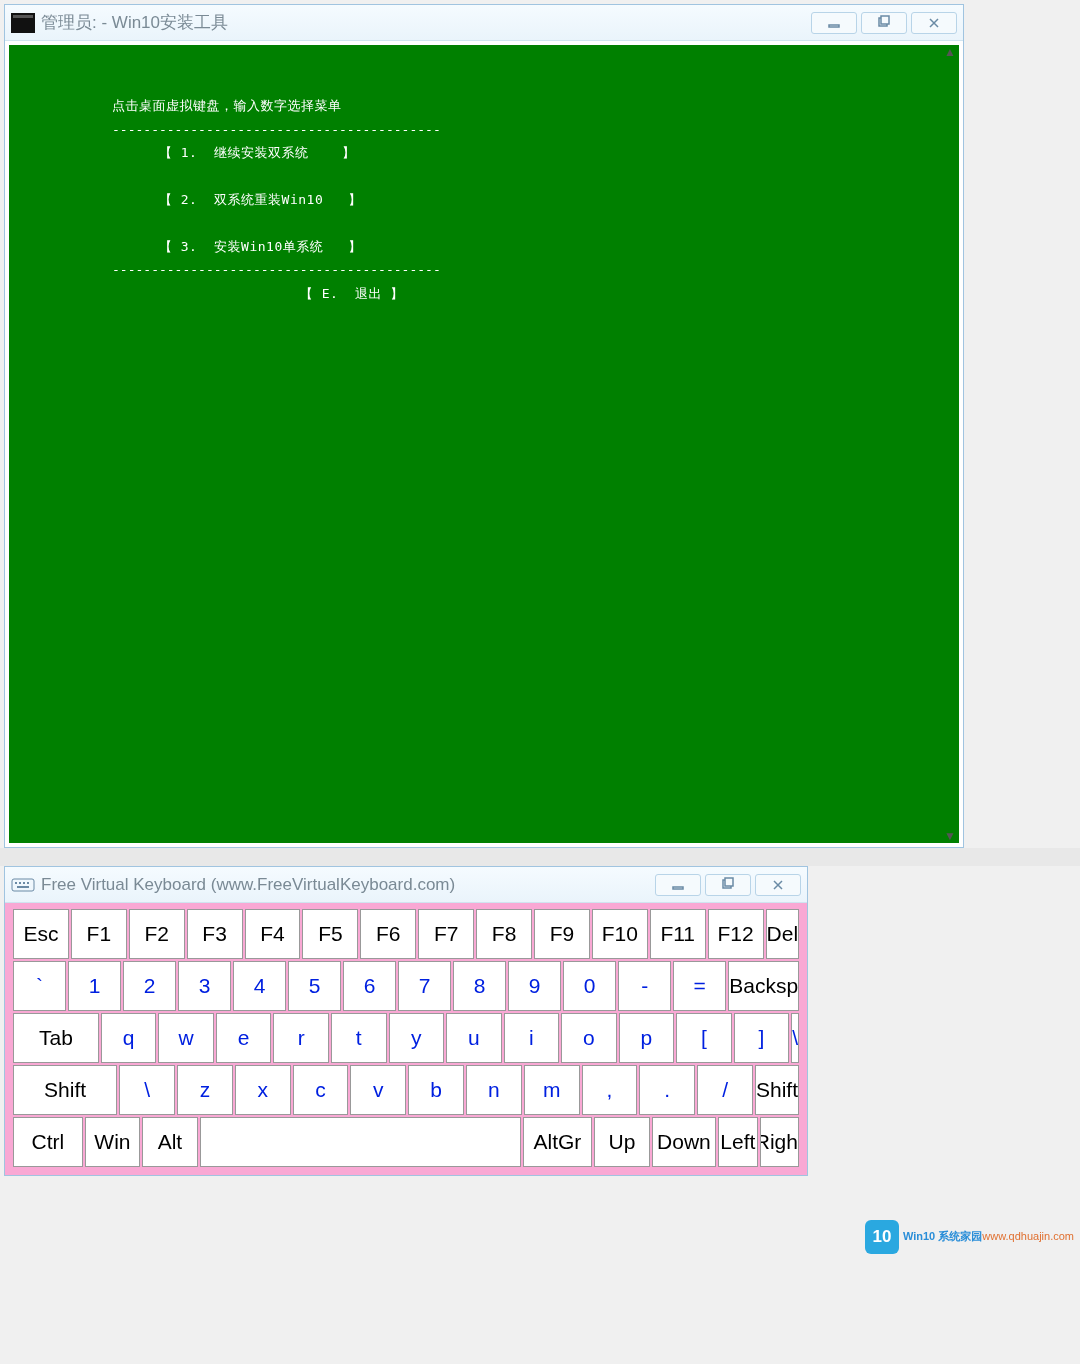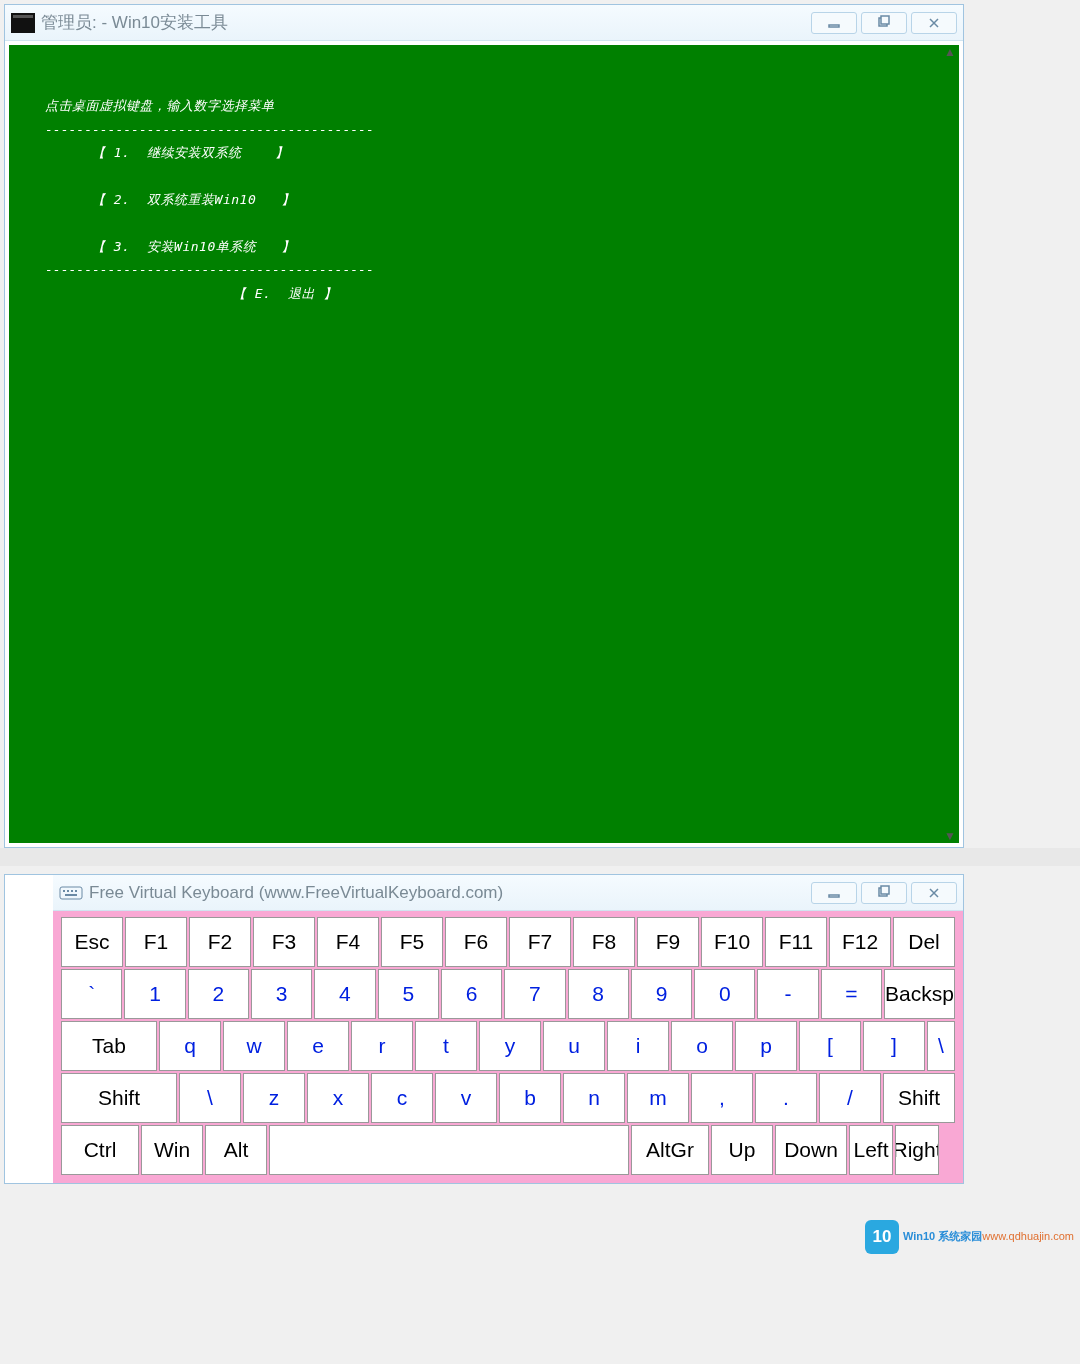"点击桌面虚拟键盘，输入数字选择菜单" .console-inner { font-style: italic -> none; padding-left: 36px -> 103px }
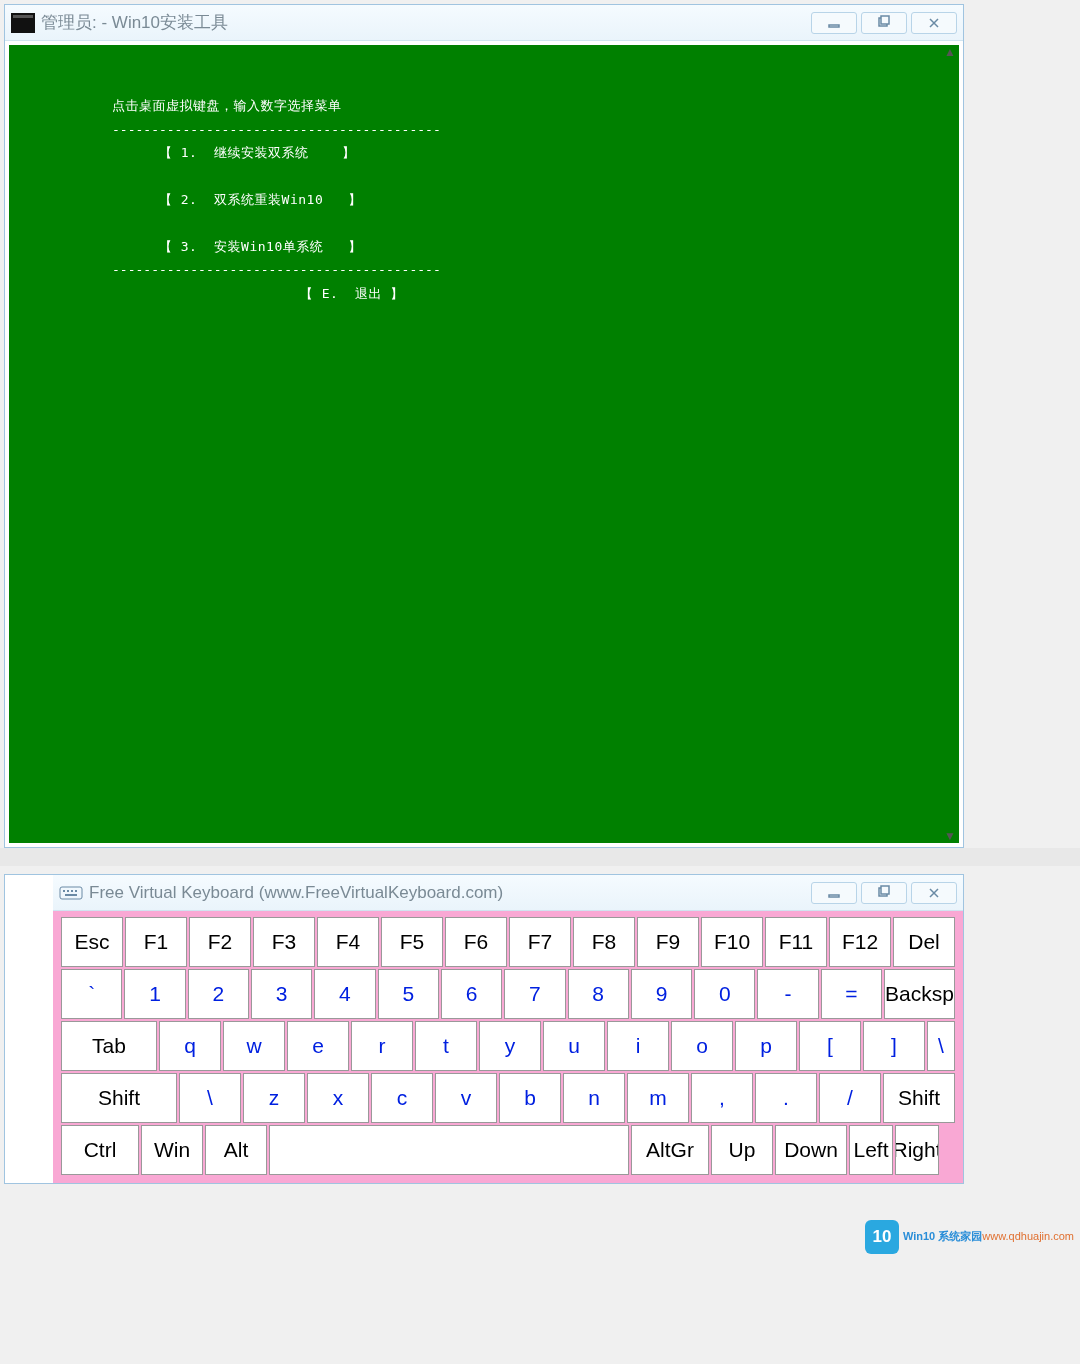"Free Virtual Keyboard" #keyboard-window { margin: 8px 4px 0 4px -> 0 4px 0 4px; padding-left: 48px -> none; width: 960px -> 804px }
